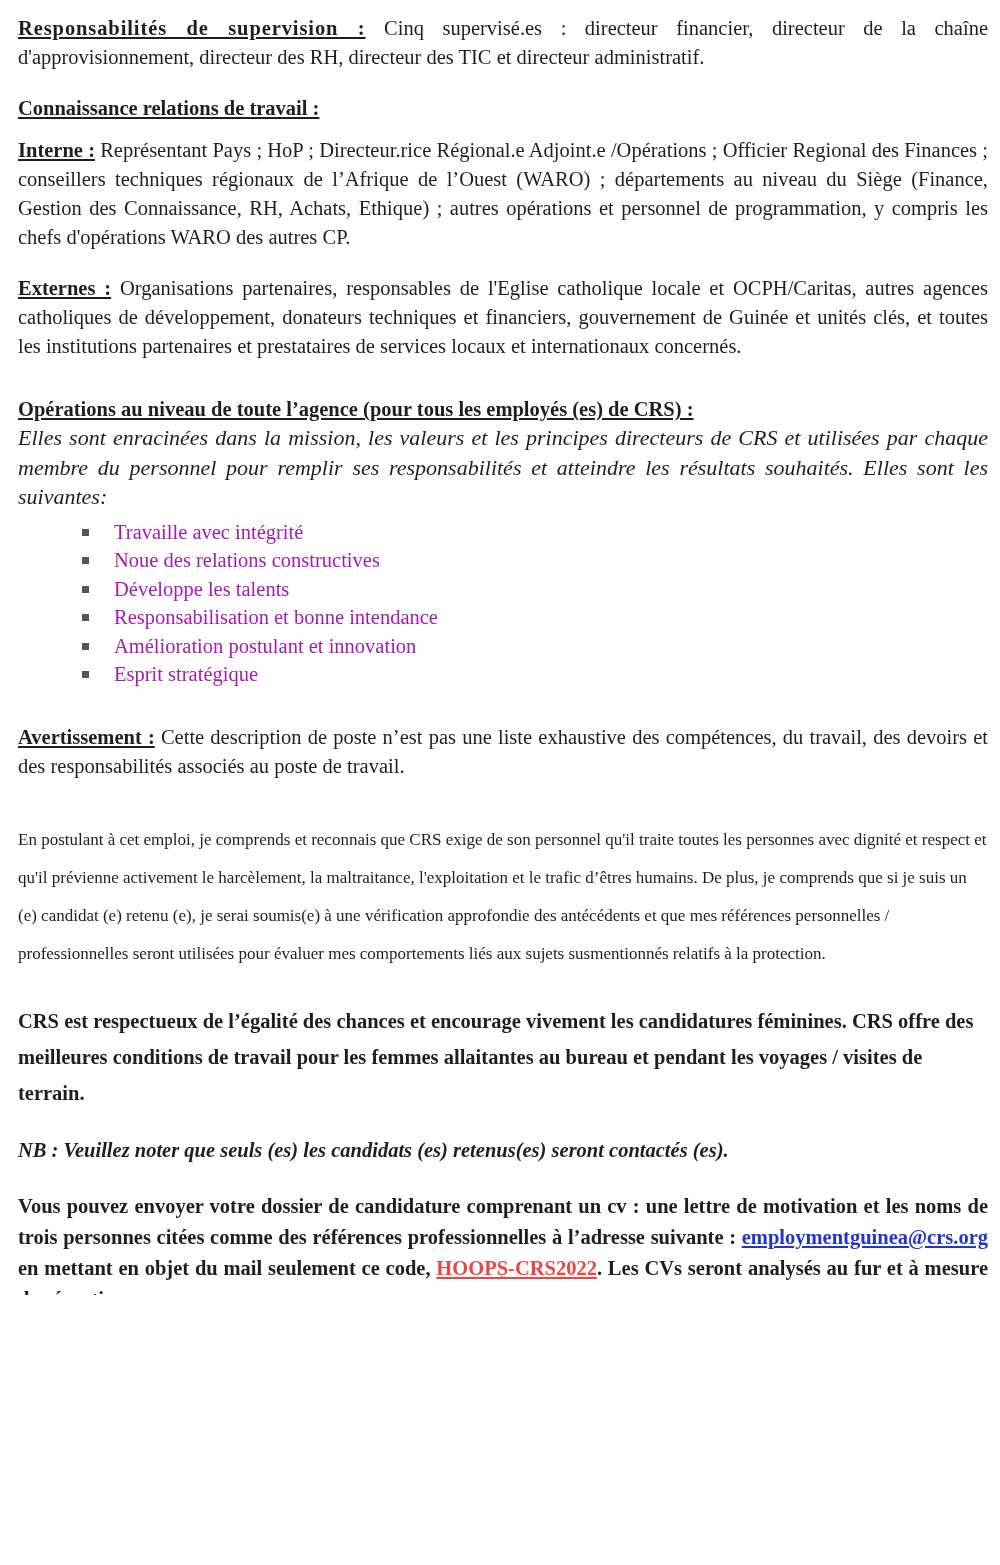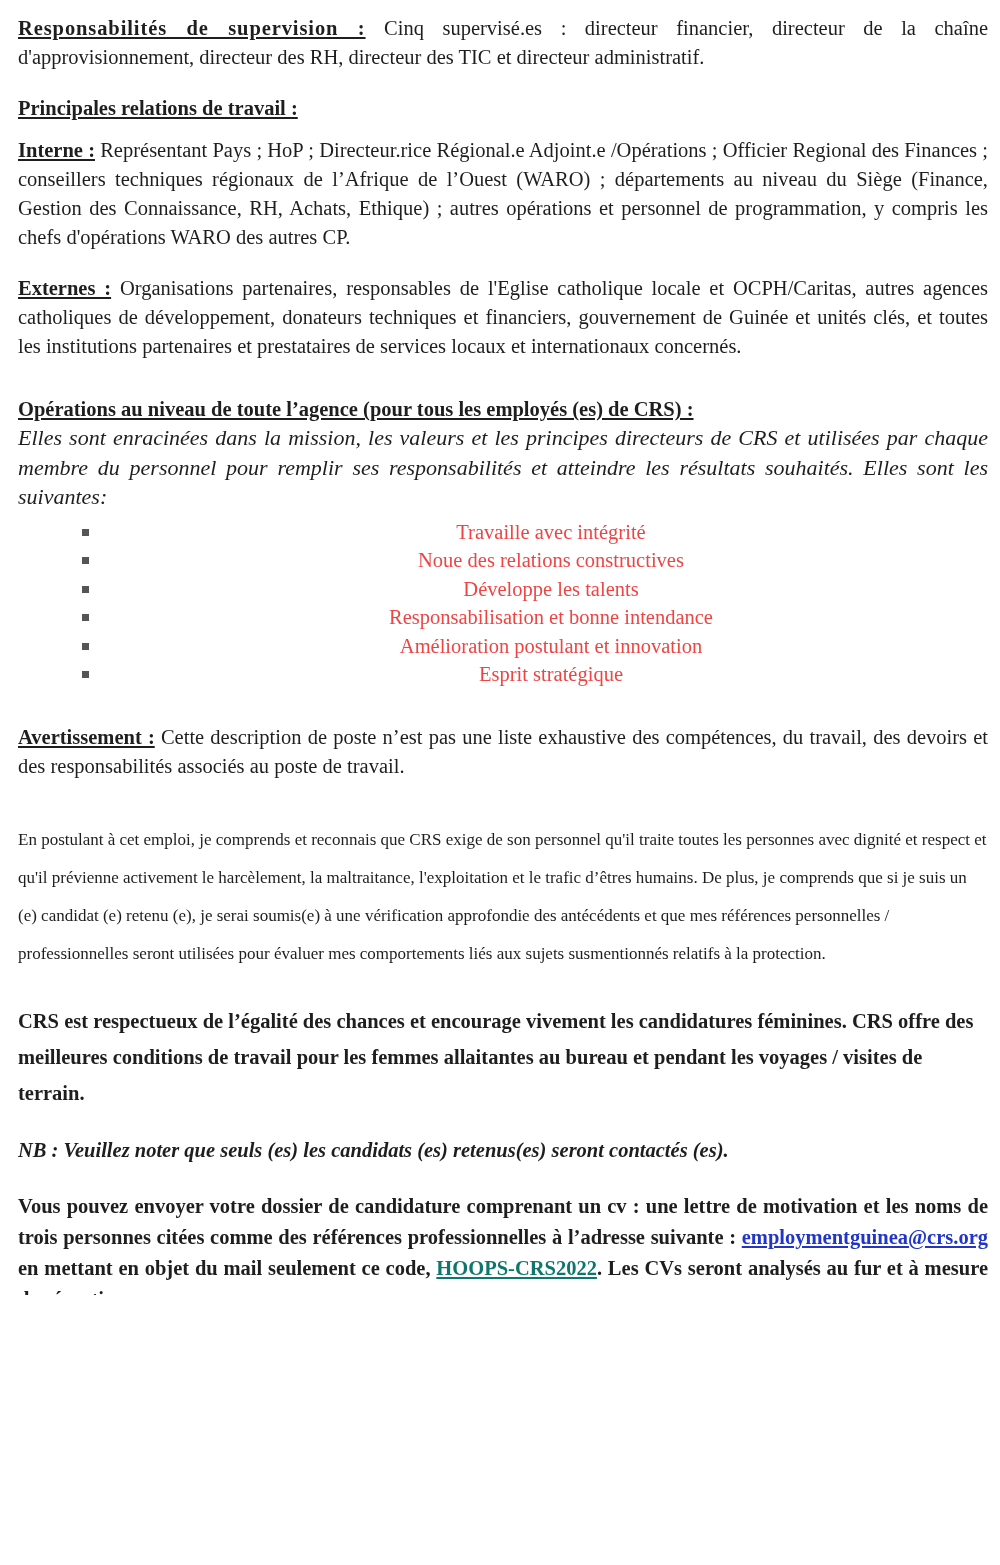"Principales relations de travail :" p.heading { text: Principales -> Connaissance }
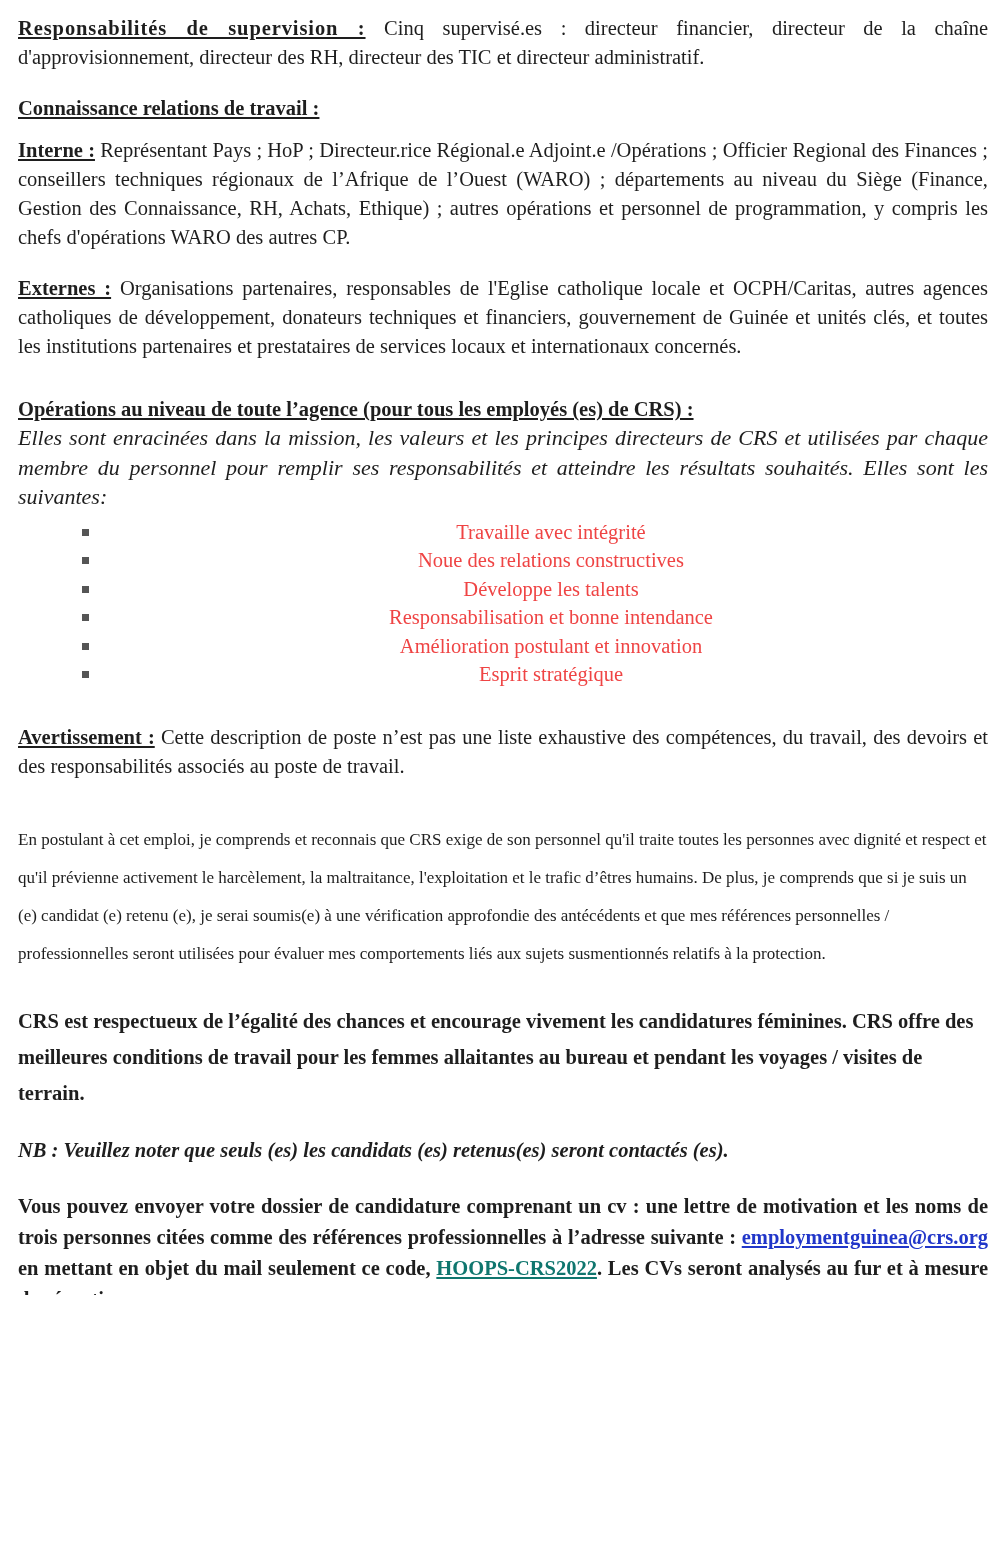"Travaille avec intégrité" ul.comp-list li { color: #ef4444 -> #a21caf; text-align: center -> none }
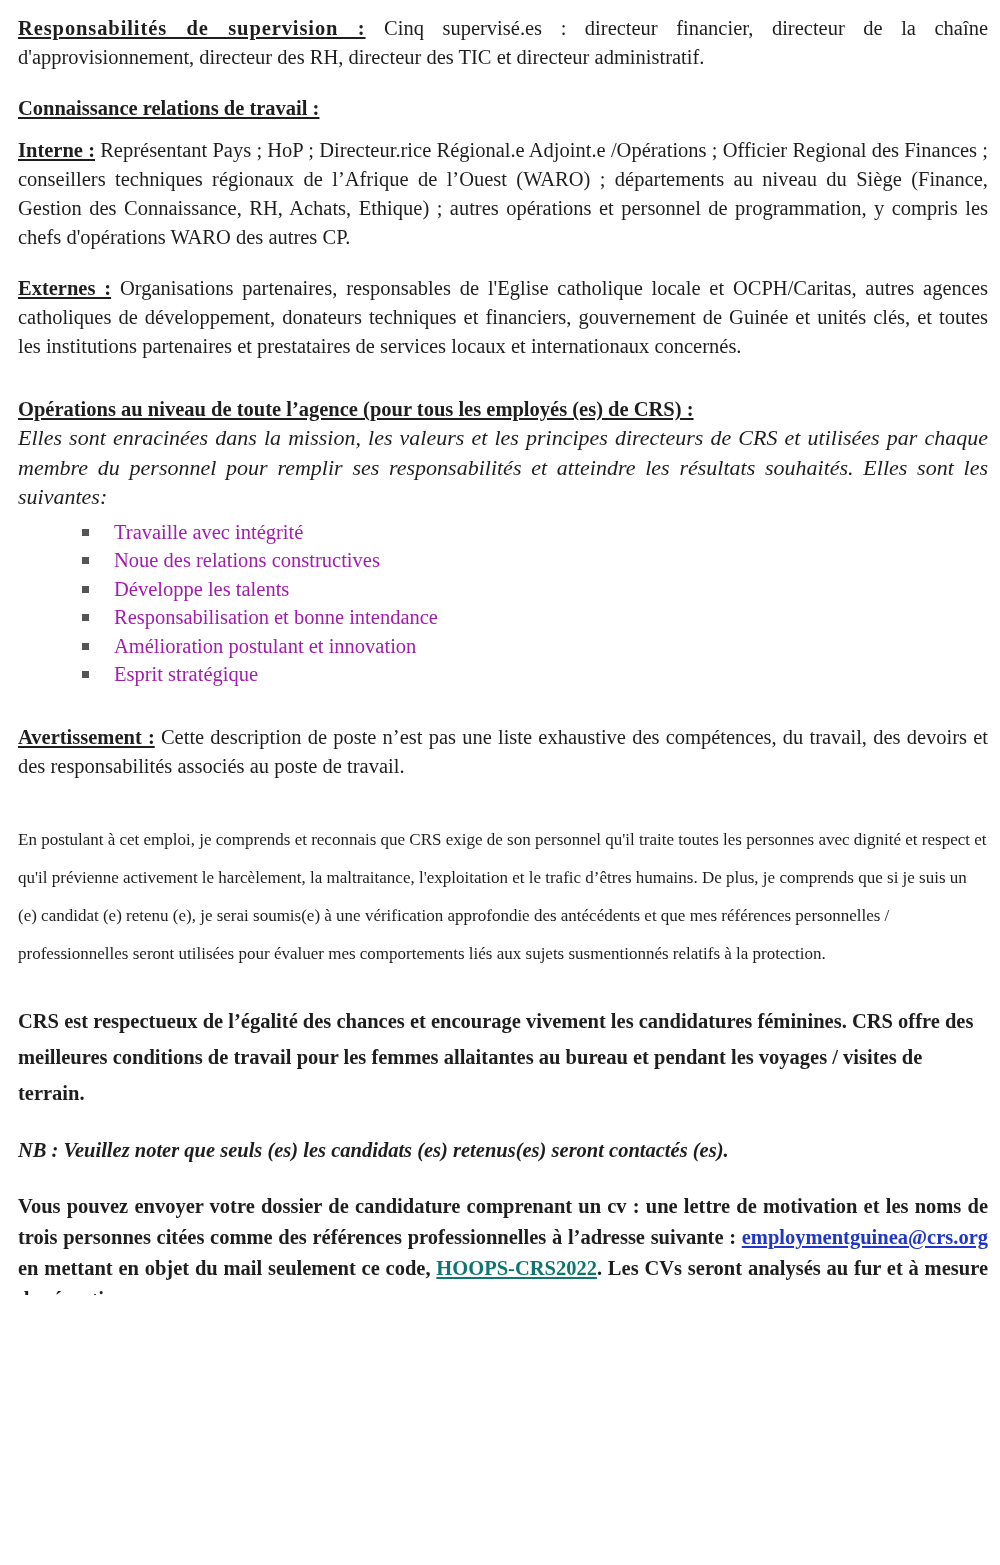"HOOPS-CRS2022" .codelink { color: #0f766e -> #ef4444 }
